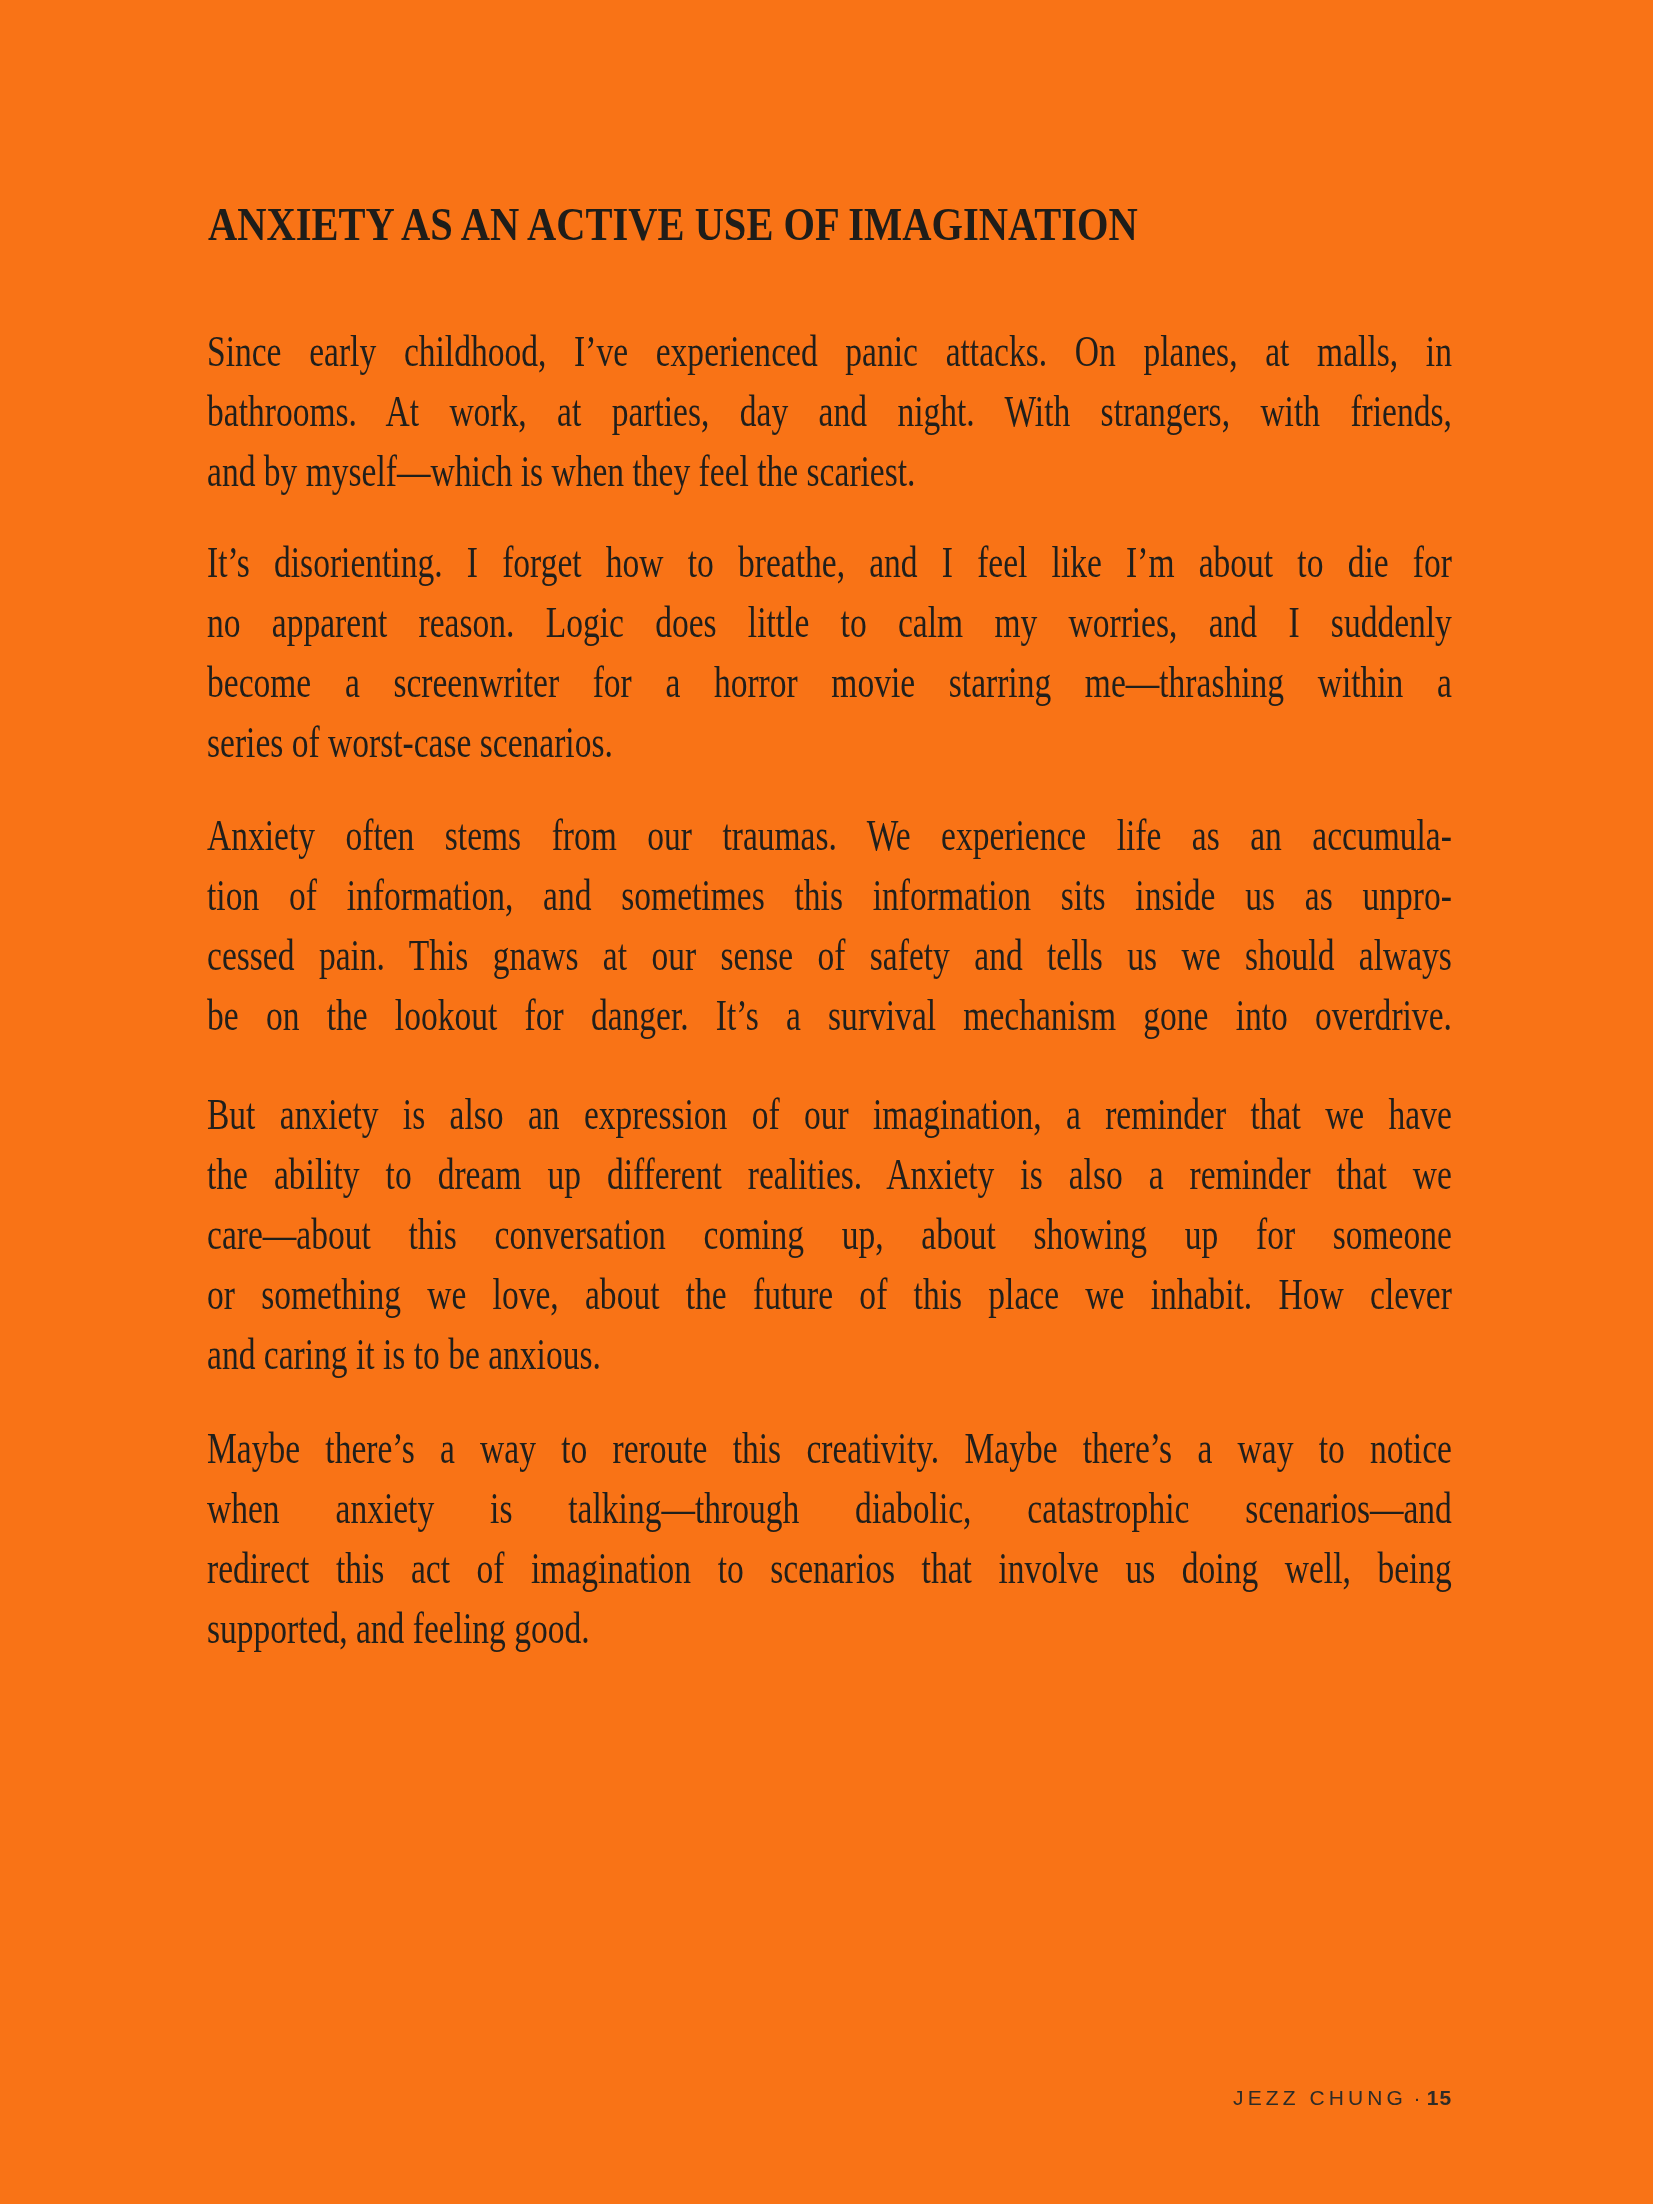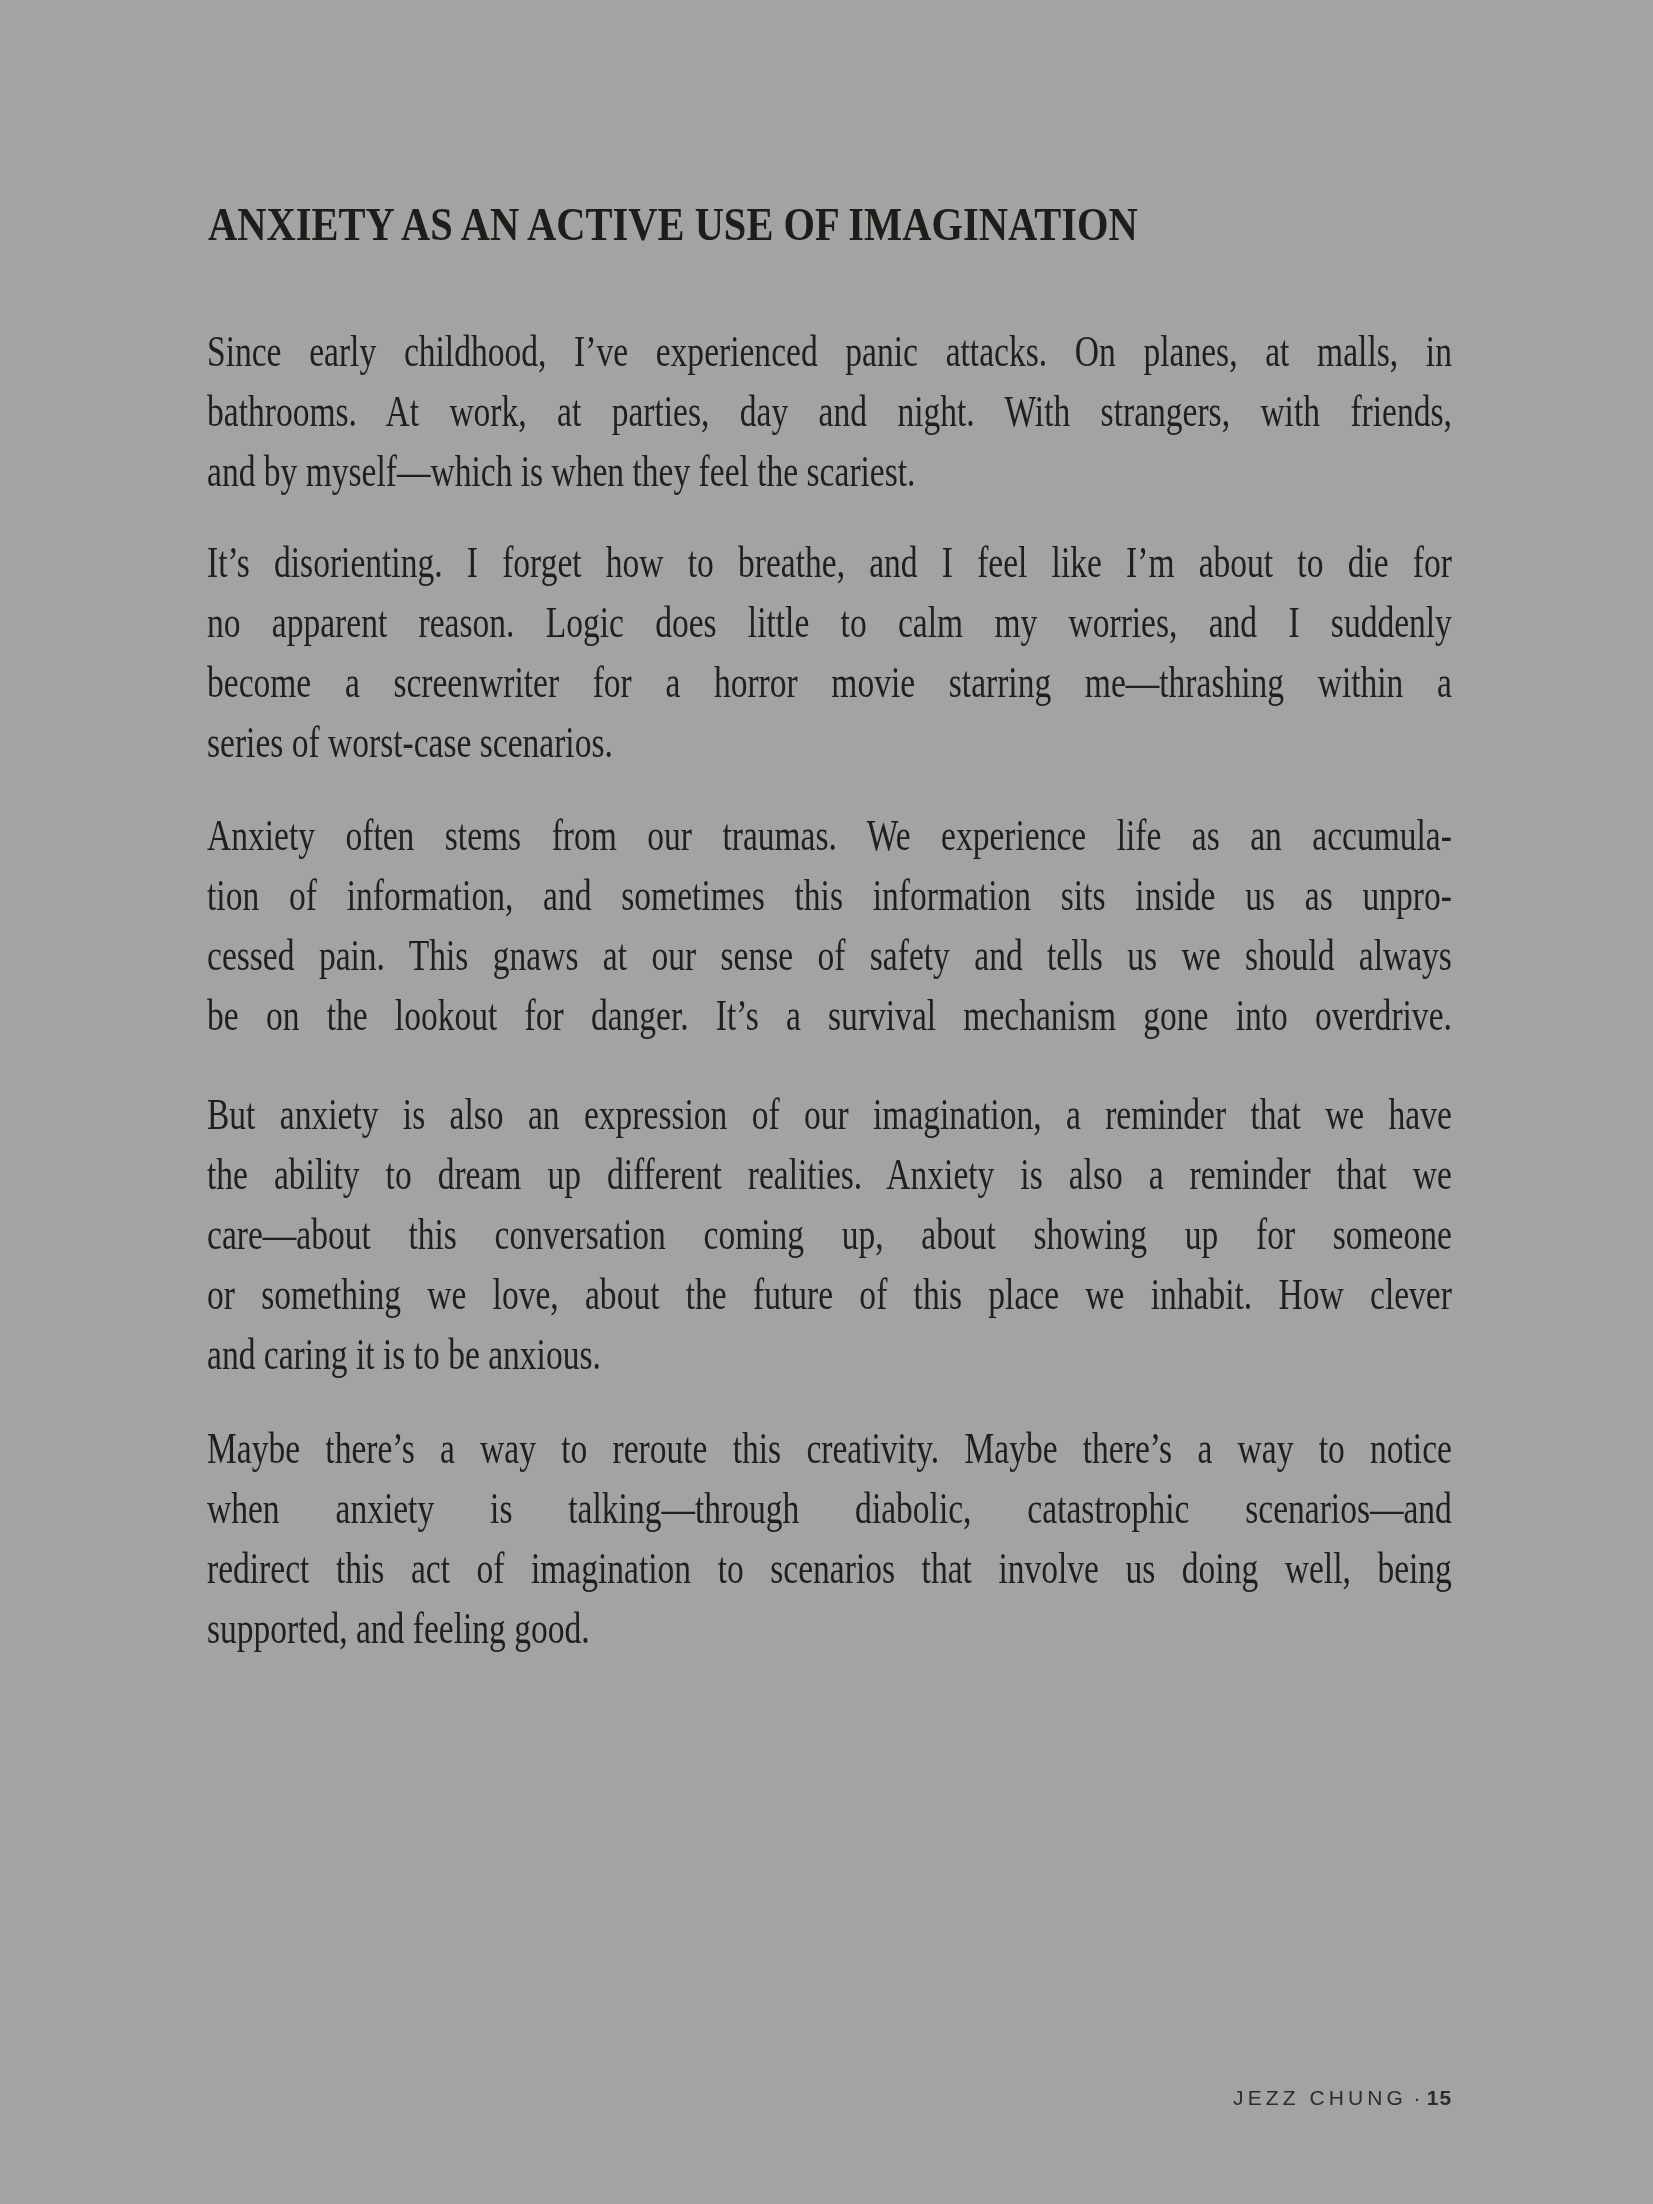"ANXIETY AS AN ACTIVE USE" div.page { background: #a3a3a3 -> #f97316 }
